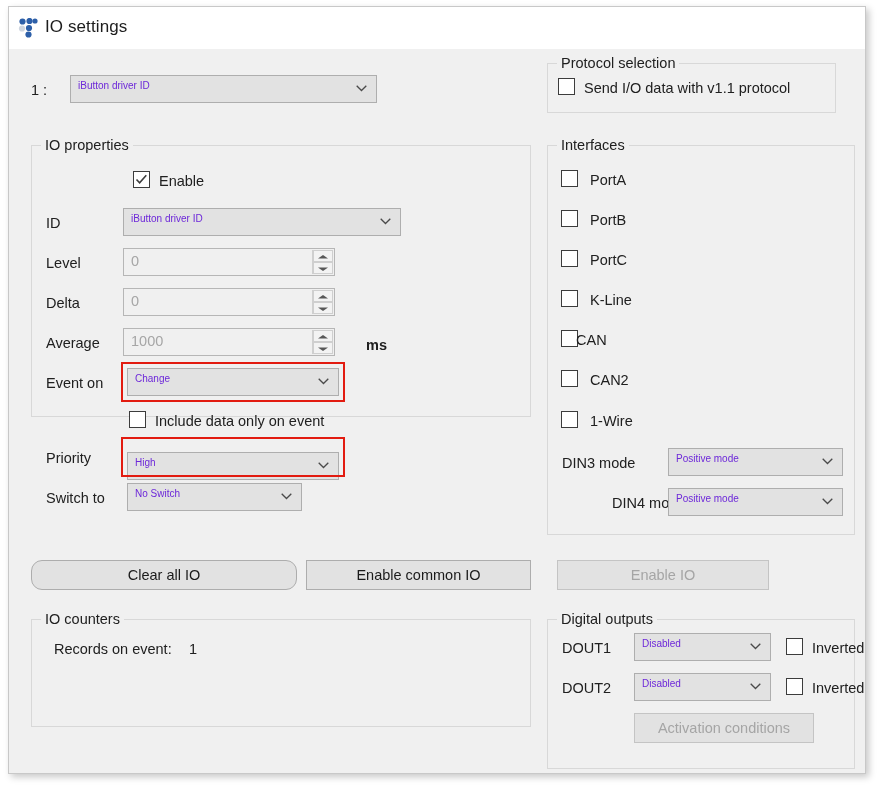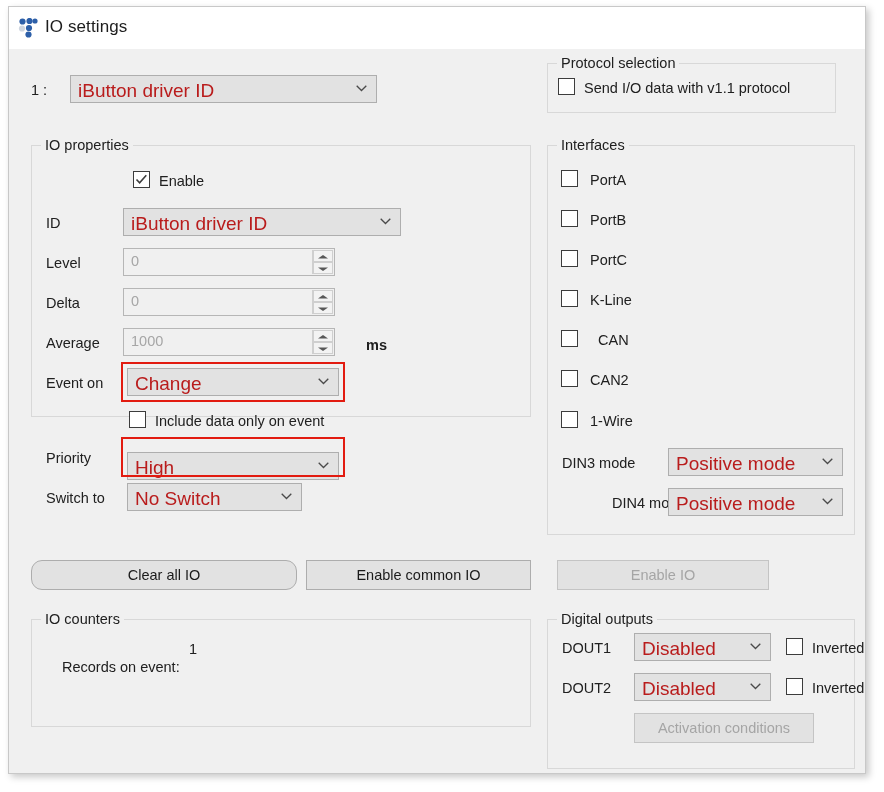"iButton driver ID" .combo .ctext { color: #b91c1c -> #6d28d9; font-size: 19px -> 10px }
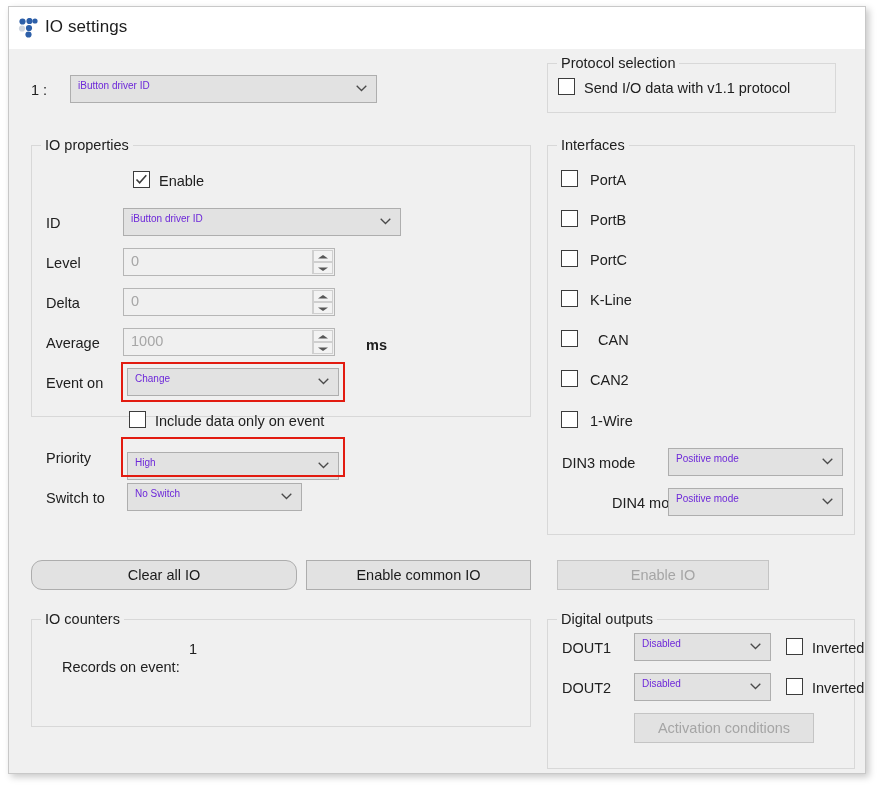"CAN" div.label { left: 50px -> 28px }
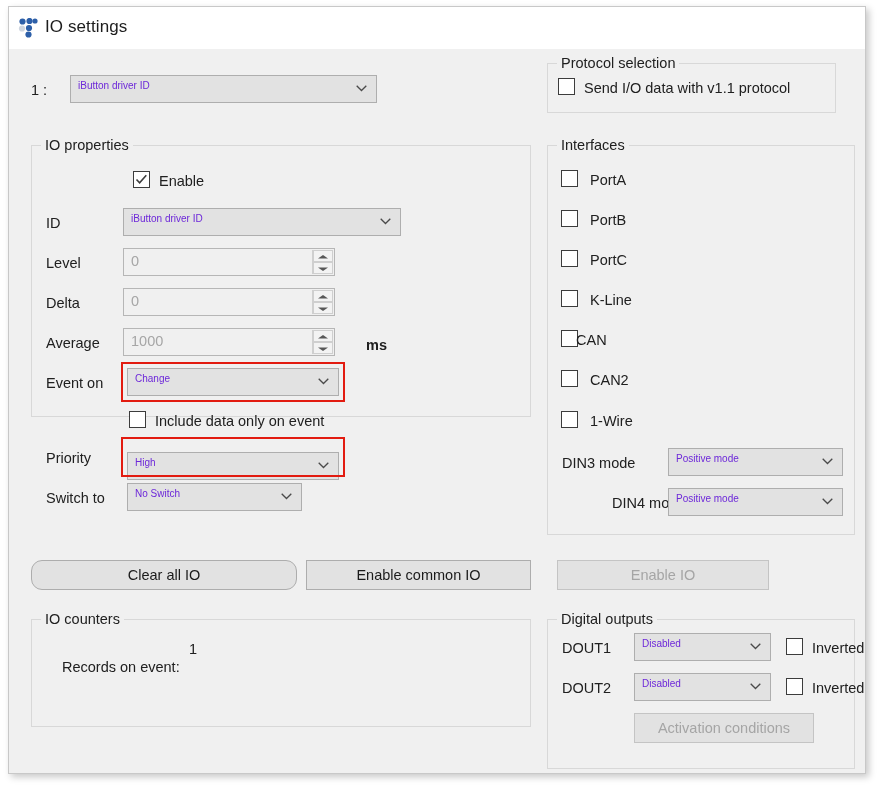"Records on event:" div.label { left: 30px -> 22px; margin-top: 18px -> none }
